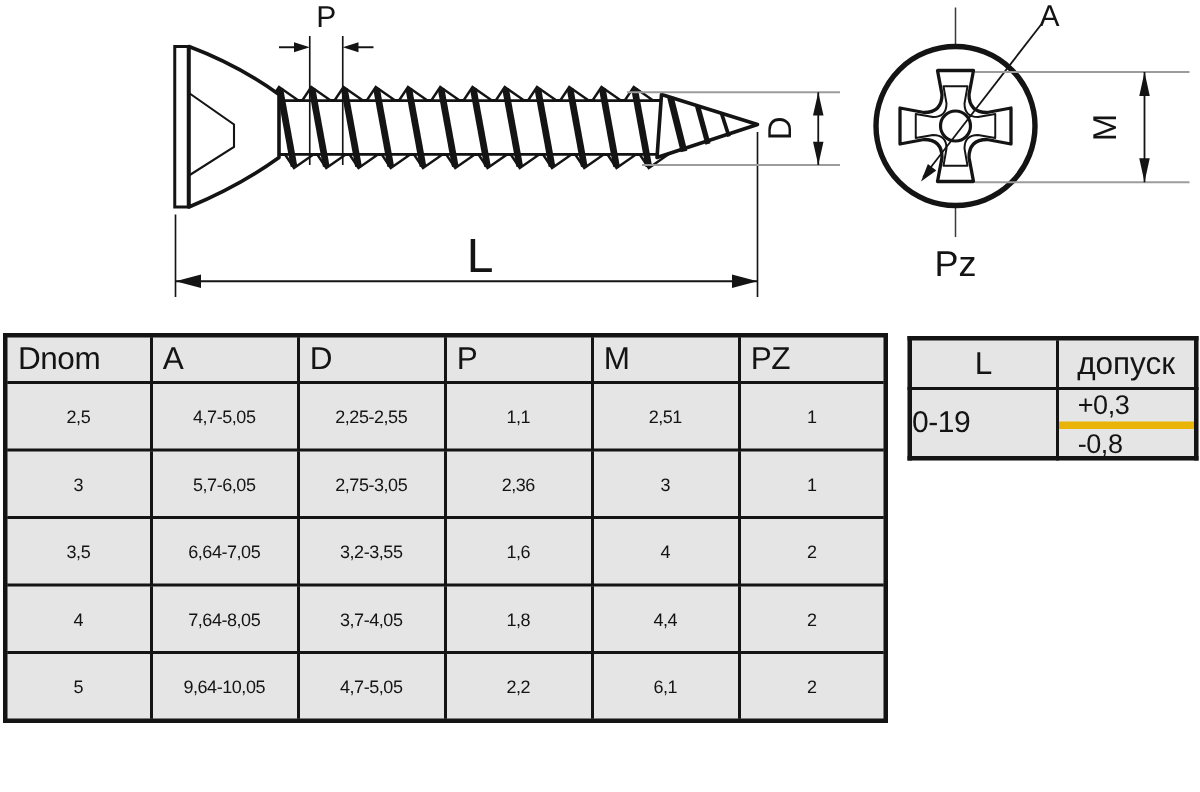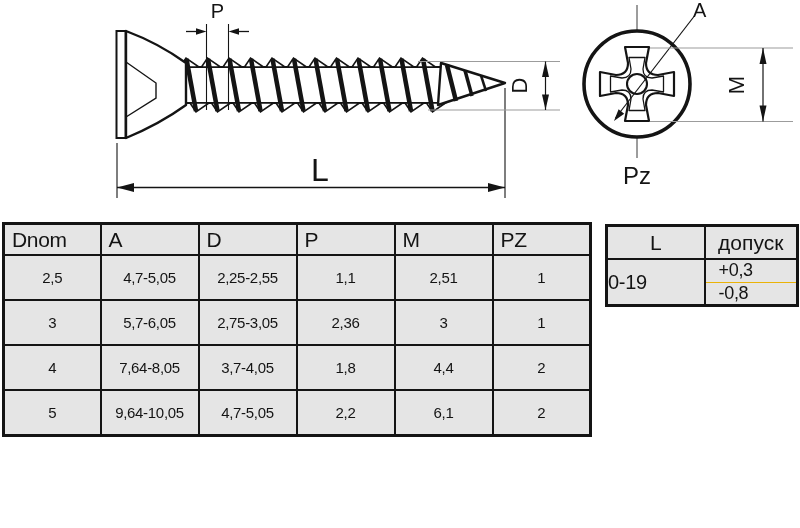"2,5" #main-table td { font-size: 15px -> 12px }
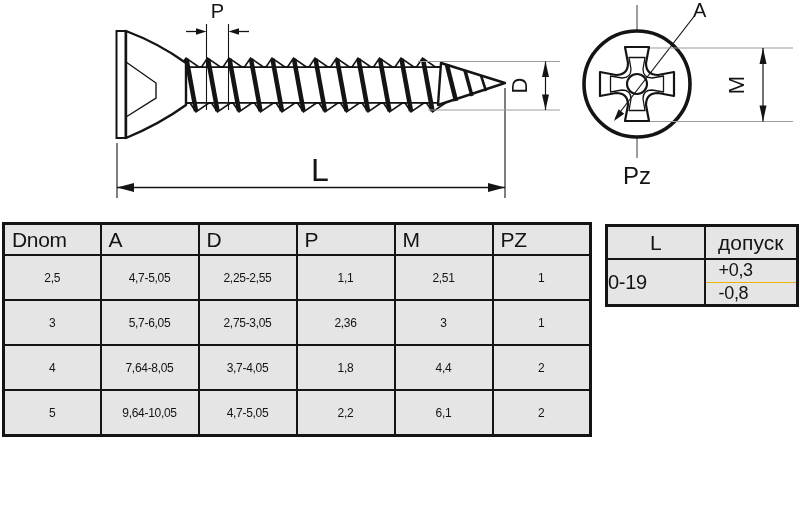"+0,3" .tol-half.top { border-bottom: 1px solid #eab308 -> 5px solid #eab308 }
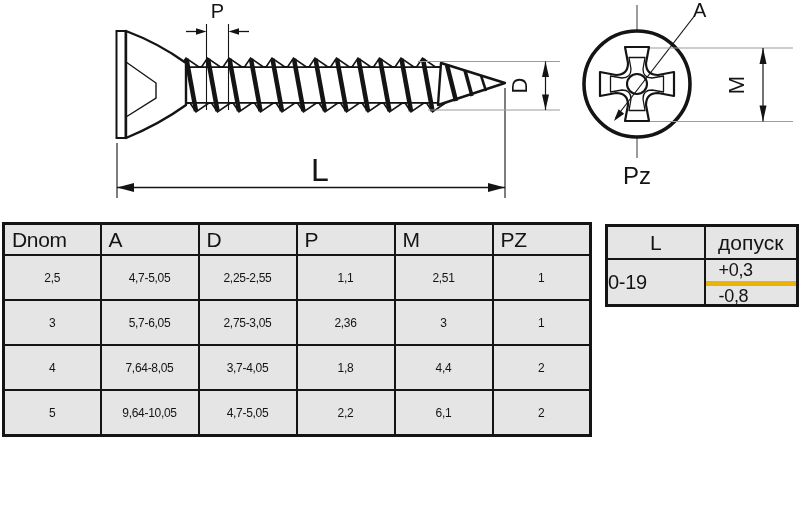"3,5" tr { html: none -> <tr> <td>3,5</td> <td>6,64-7,05</td> <td>3,2-3,55</td> <td>1,6</td> <td>4</td> <td>2</td> </tr> }
